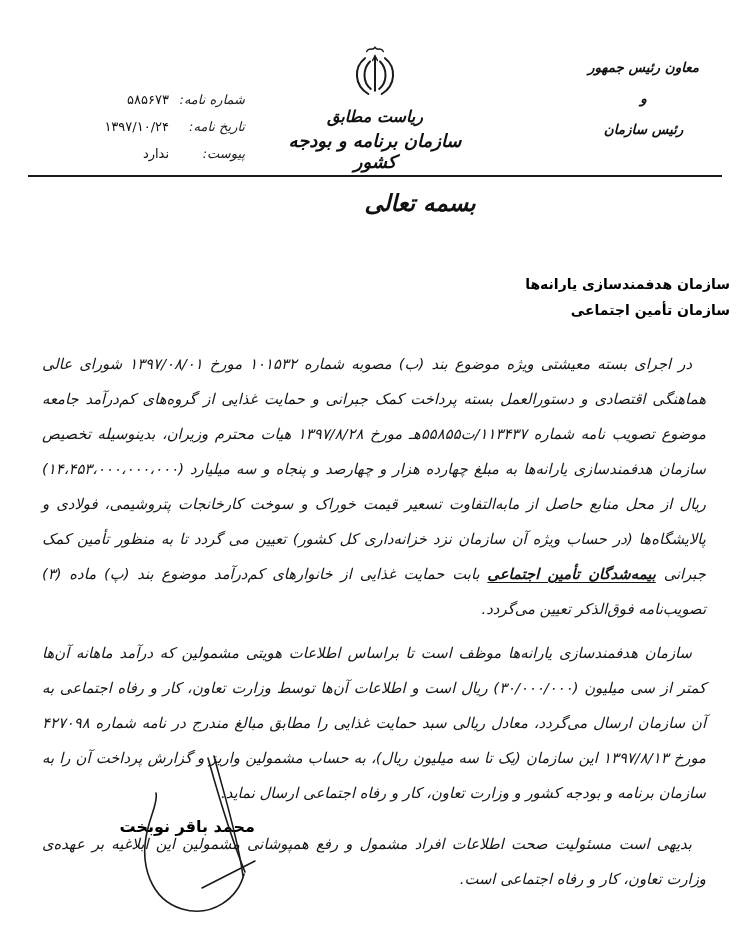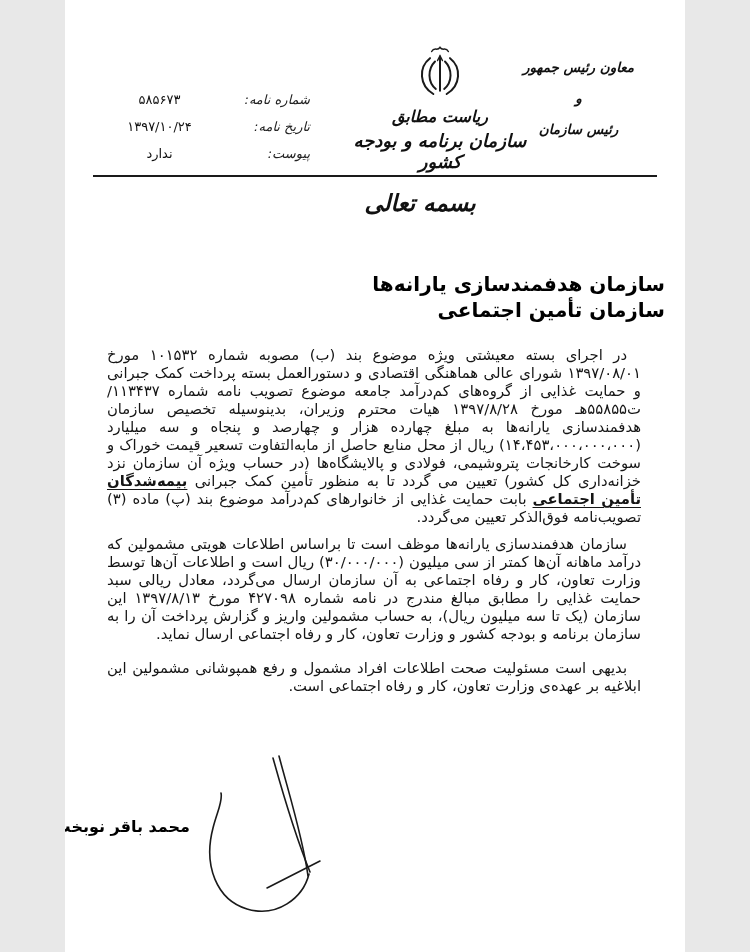"معاون رئیس جمهور" .page { width: 620px -> 750px }
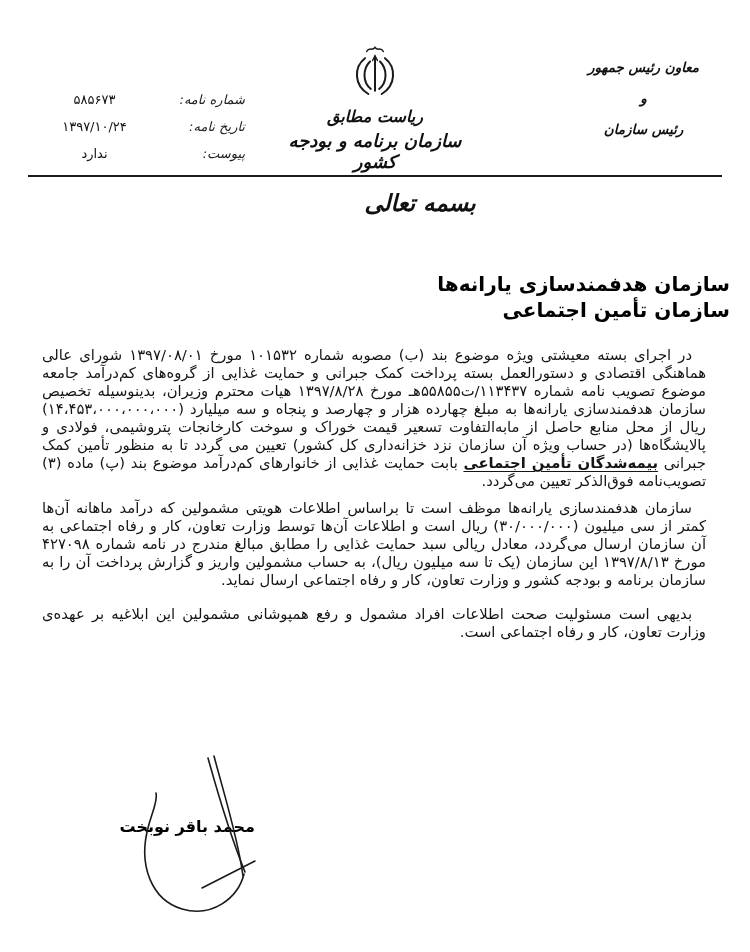"۵۸۵۶۷۳" .hdr-meta .value { text-align: center -> none }
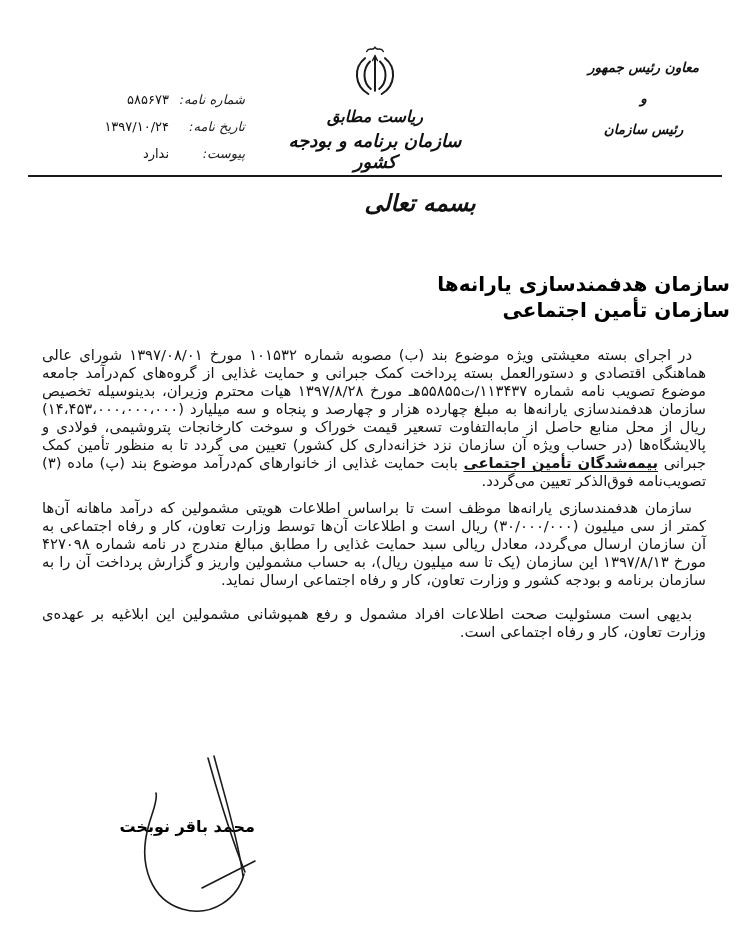"سازمان هدفمندسازی یارانه‌ها" .recipients { font-size: 20px -> 14px }
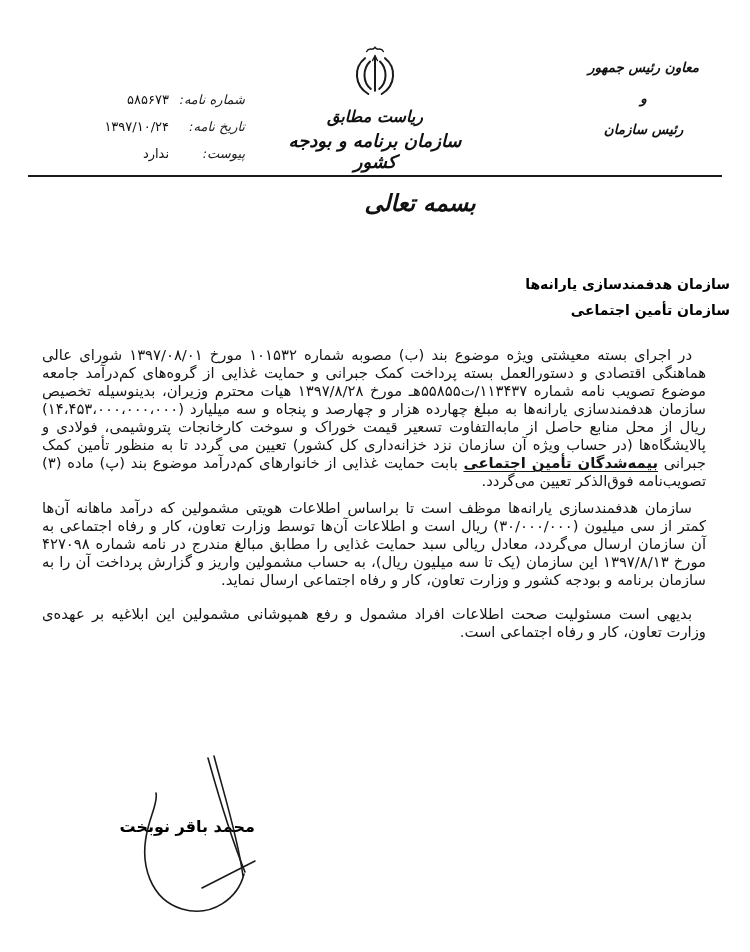"در اجرای بسته معیشتی ویژه" .body-text { font-style: none -> italic; line-height: 18px -> 35px }
